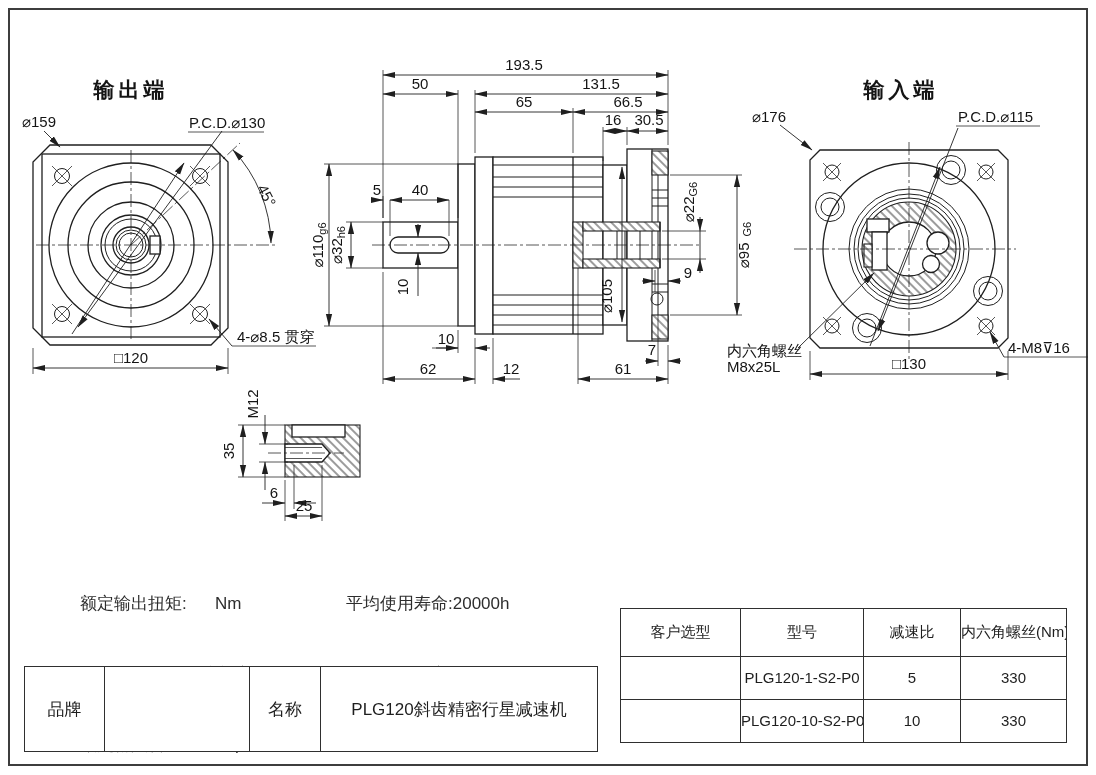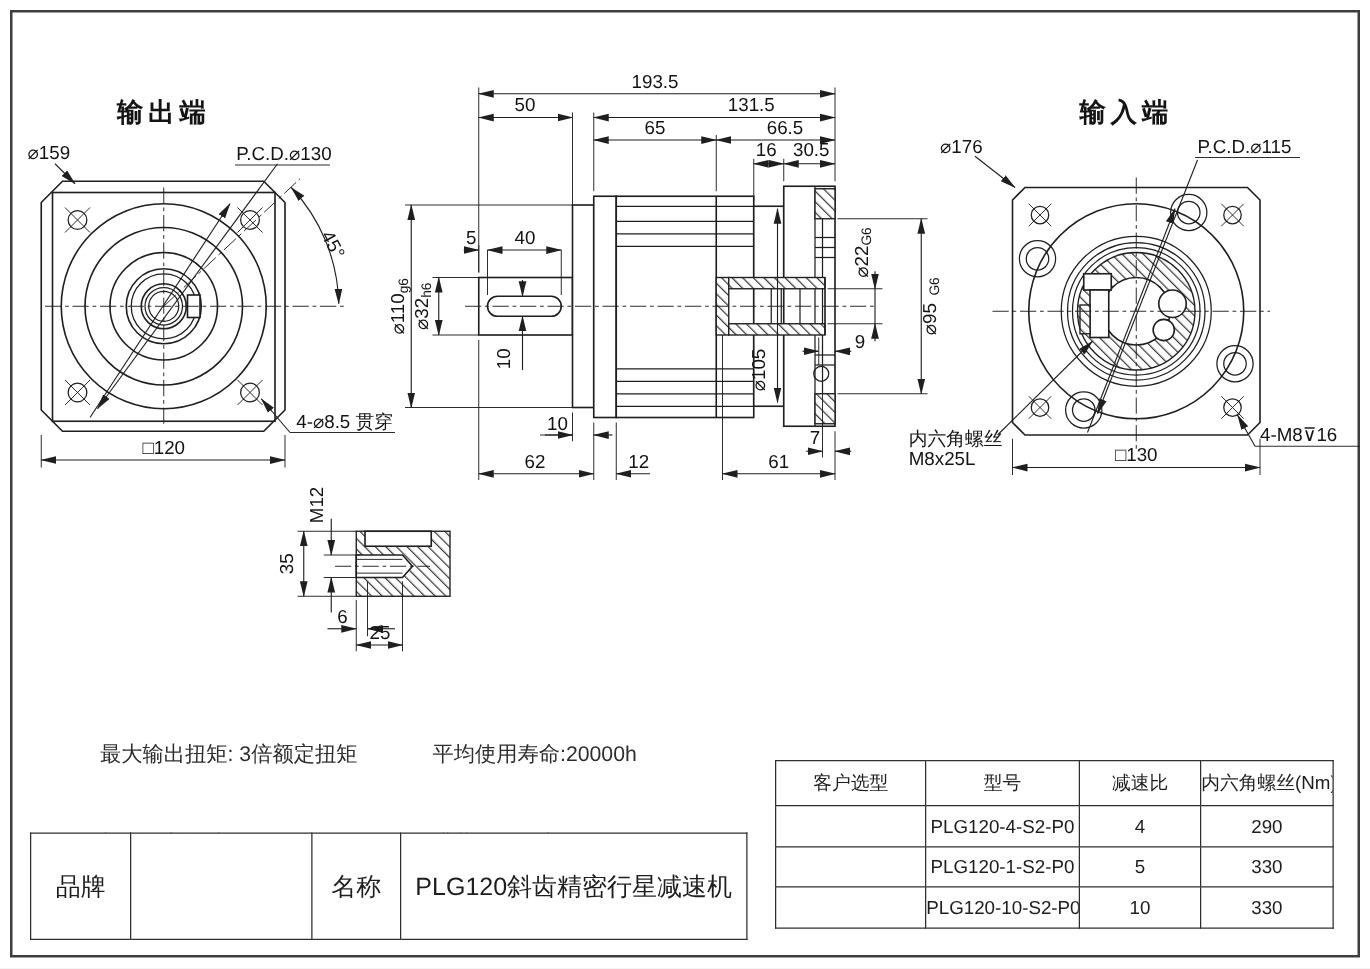"额定输出扭矩: Nm" div { html: none -> <div>额定输出扭矩: Nm</div> }
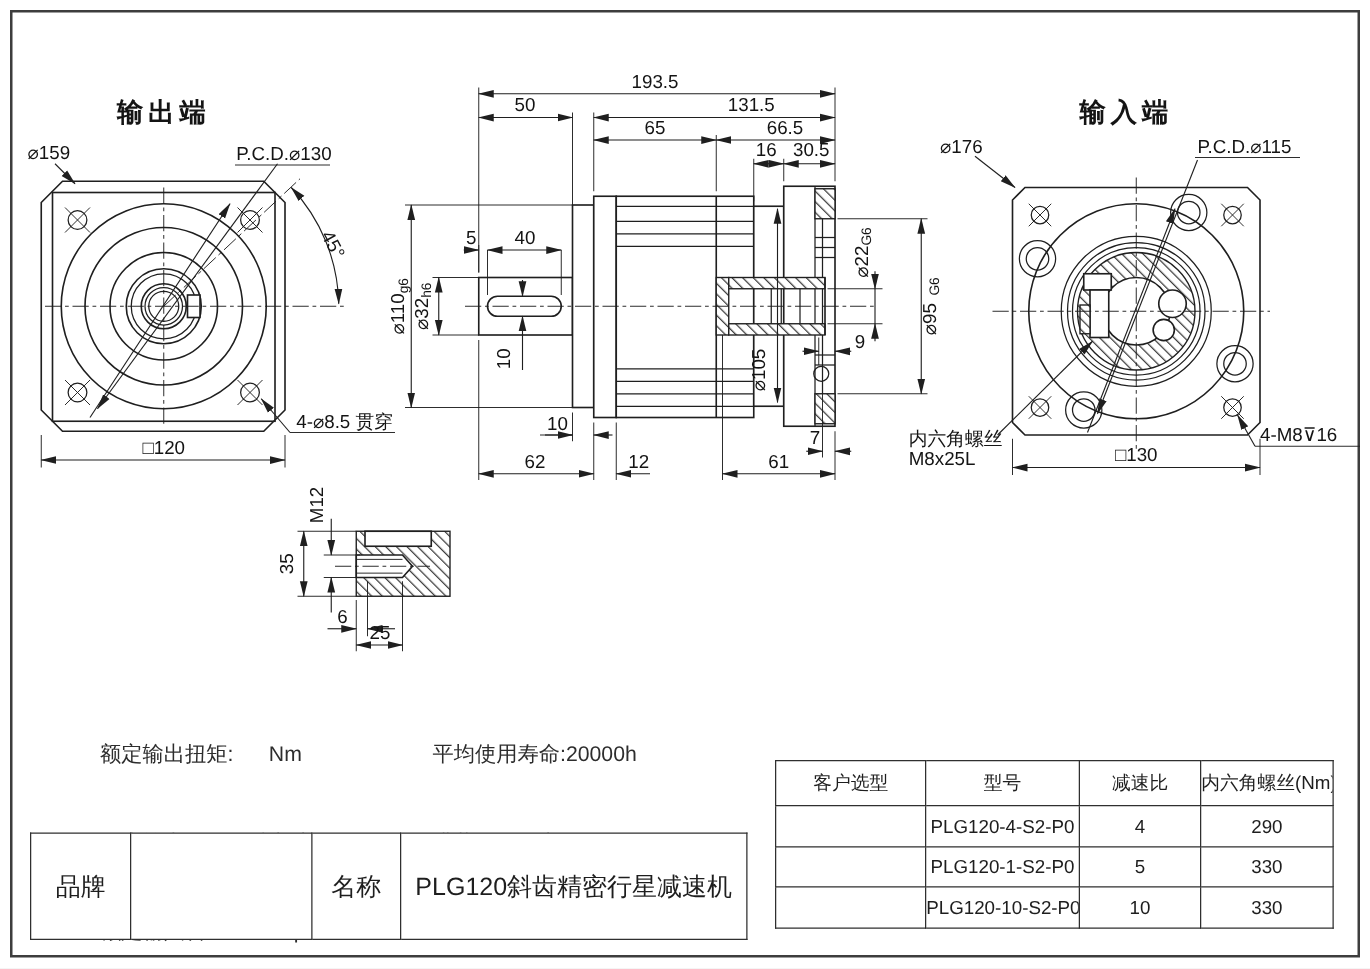"PLG120-4-S2-P0" tr { html: <tr> <td></td> <td>PLG120-4-S2-P0</td> <td>4</td> <td>290</td> </tr> -> none }
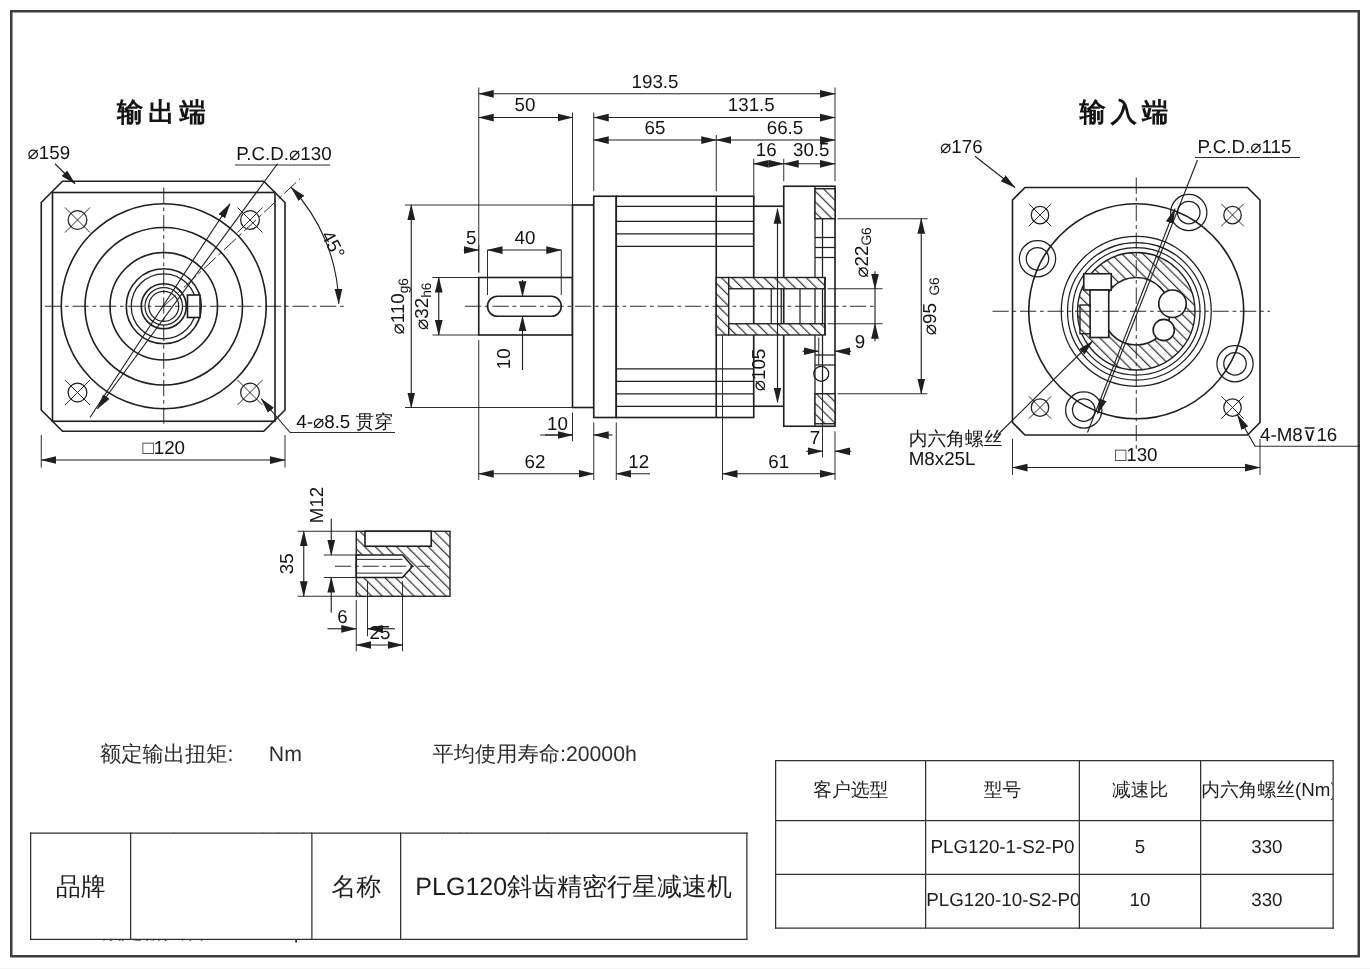"品牌" .info-table { font-size: 20px -> 17px }
